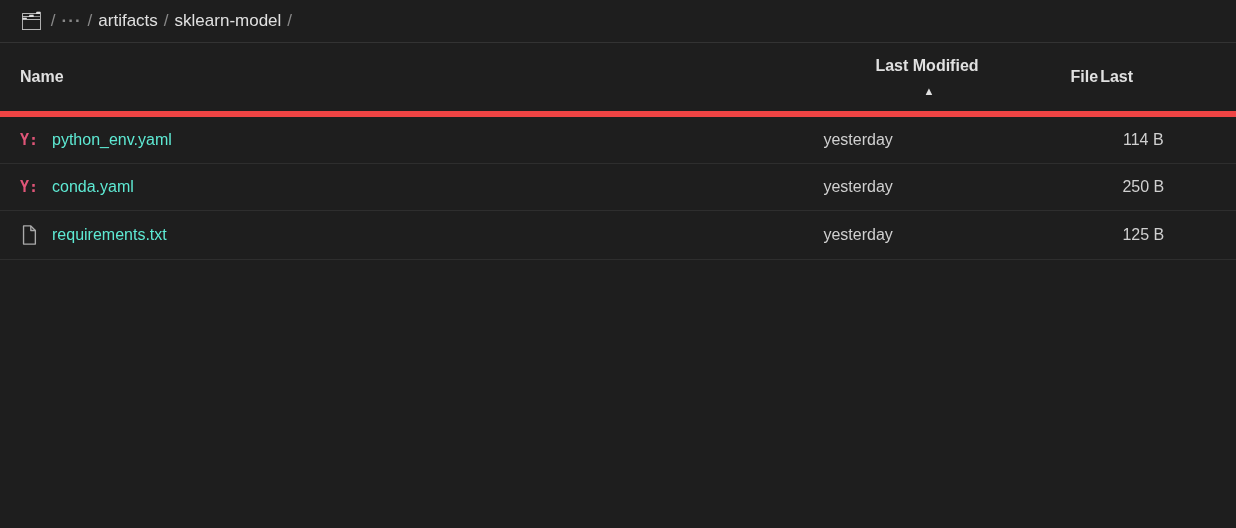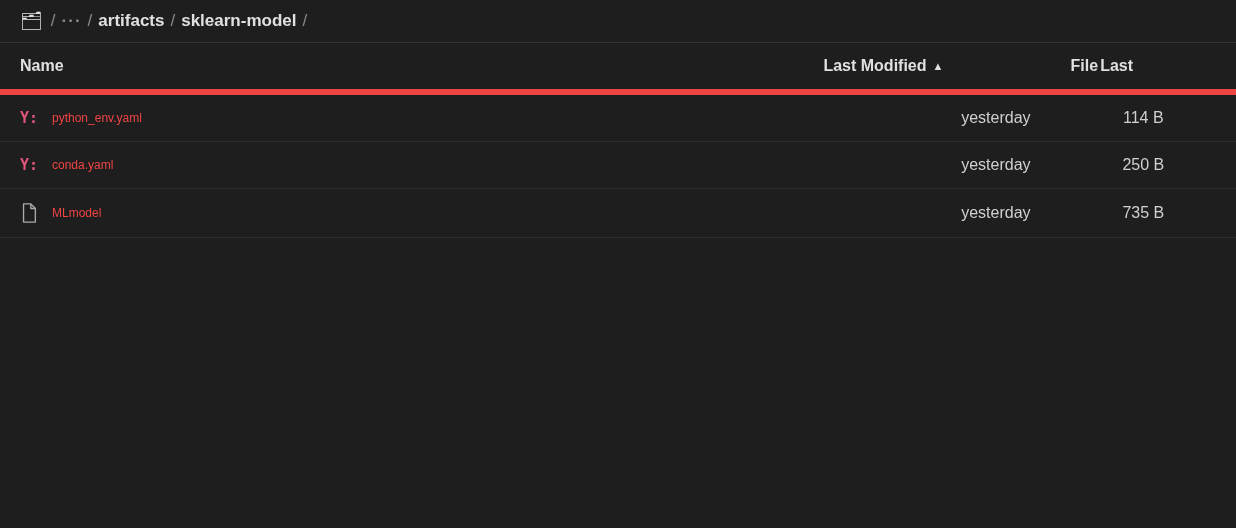"artifacts" .breadcrumb-item { font-weight: 700 -> 400 }
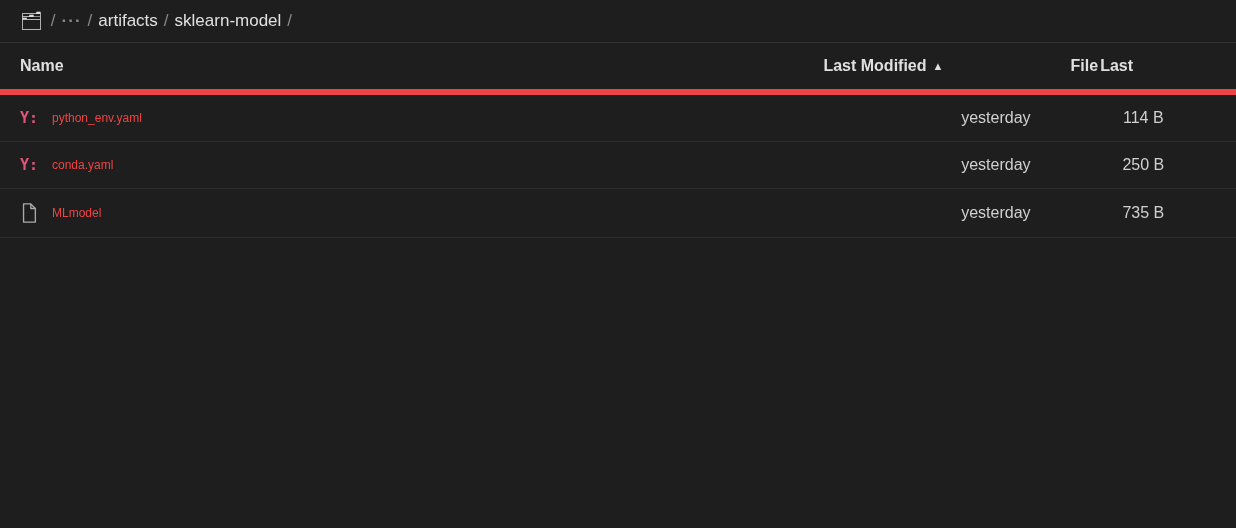"Last Modified" .th-modified-wrap { flex-direction: row -> column; gap: 2px -> 10px }
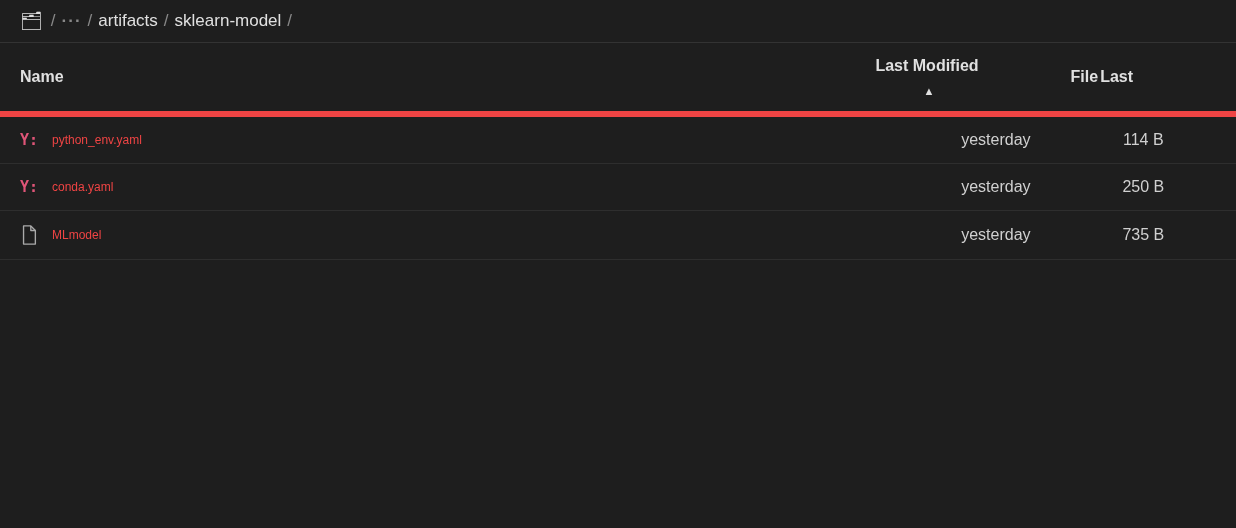"python_env.yaml" .file-name { color: #ef4444 -> #5eead4; font-size: 12px -> 16px }
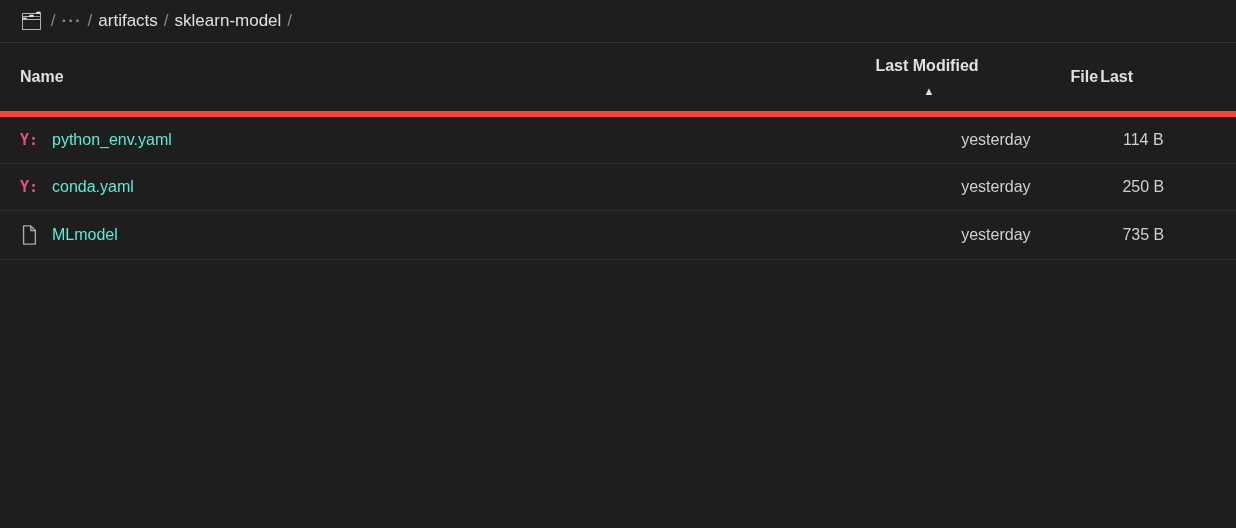"yesterday" .cell-modified { text-align: right -> left }
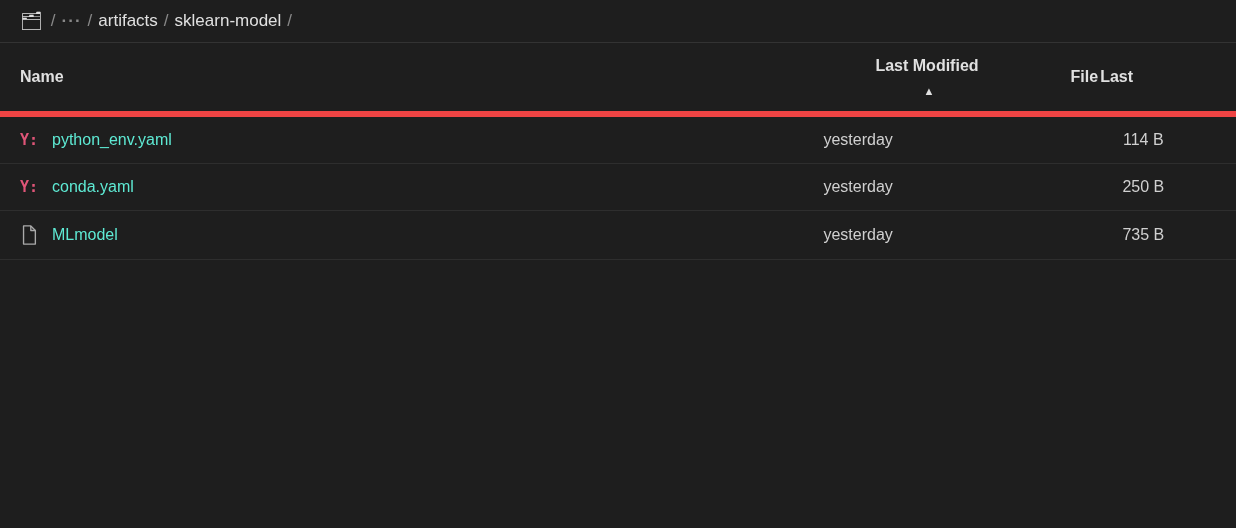"requirements.txt" tr { html: none -> <tr> <td> <div> <span> <svg> <path></path> <path></path> </svg> </span> <span>requirements.txt</span> </div> </td> <td>yesterday</td> <td>125 B</td> </tr> }
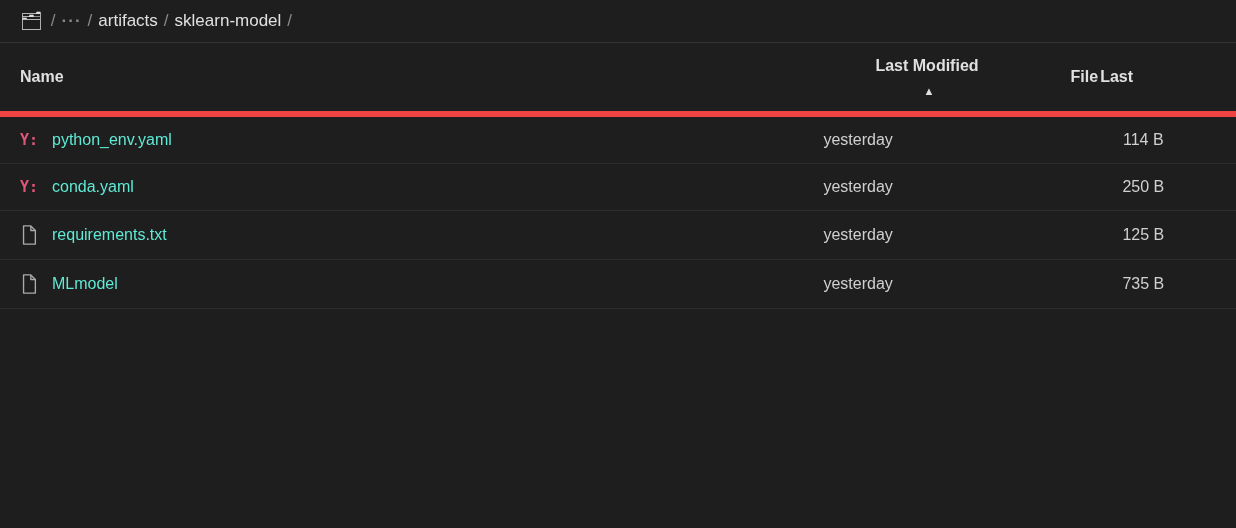"MLmodel" tr { html: <tr> <td> <div> <span> <svg> <path></path> <path></path> </svg> </span> <span>MLmodel</span> </div> </td> <td>yesterday</td> <td>735 B</td> </tr> -> none }
